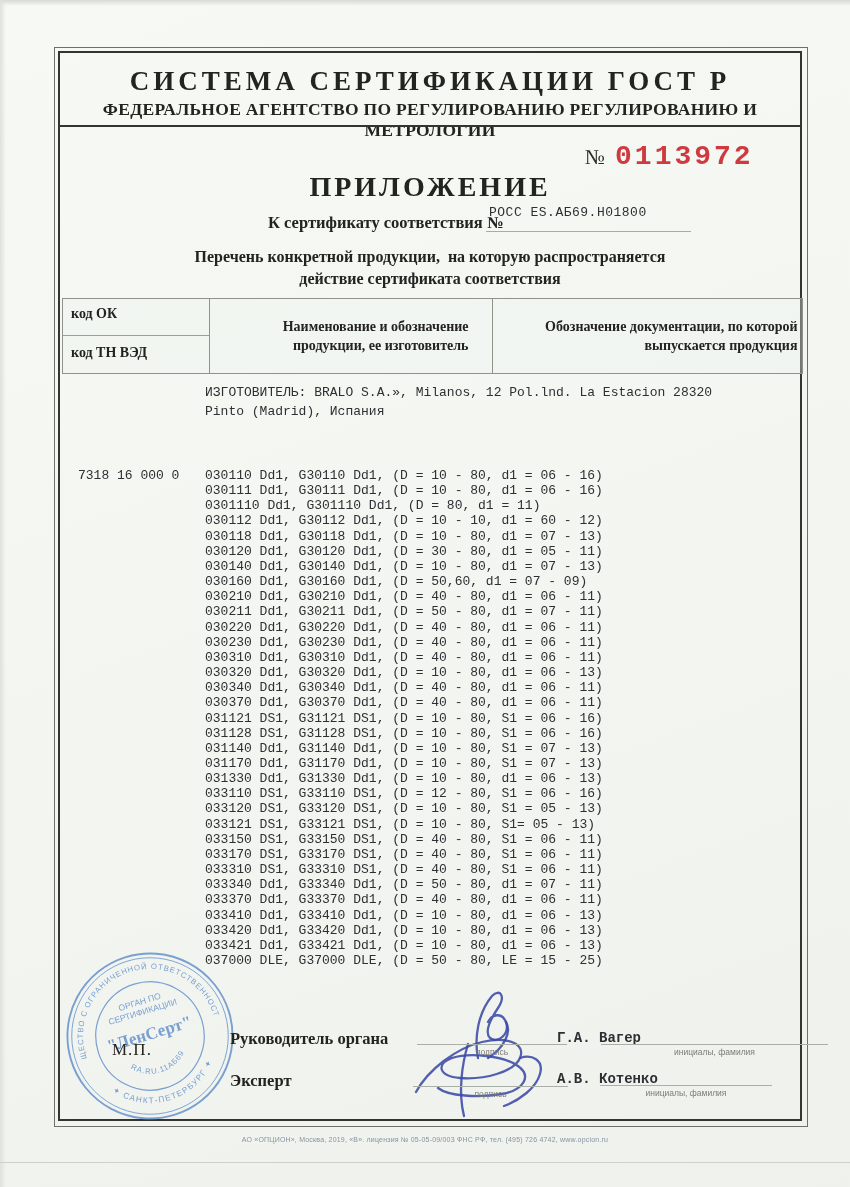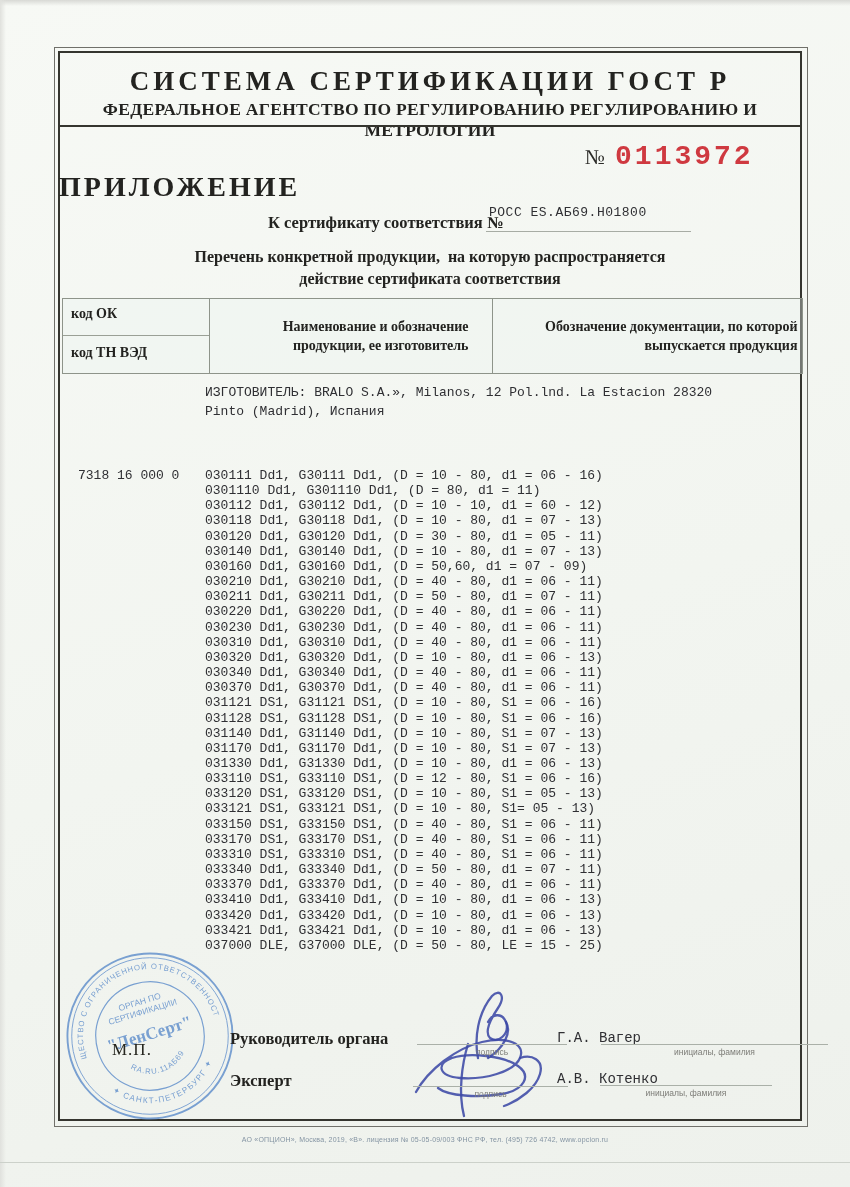"ПРИЛОЖЕНИЕ" .title { text-align: none -> center }
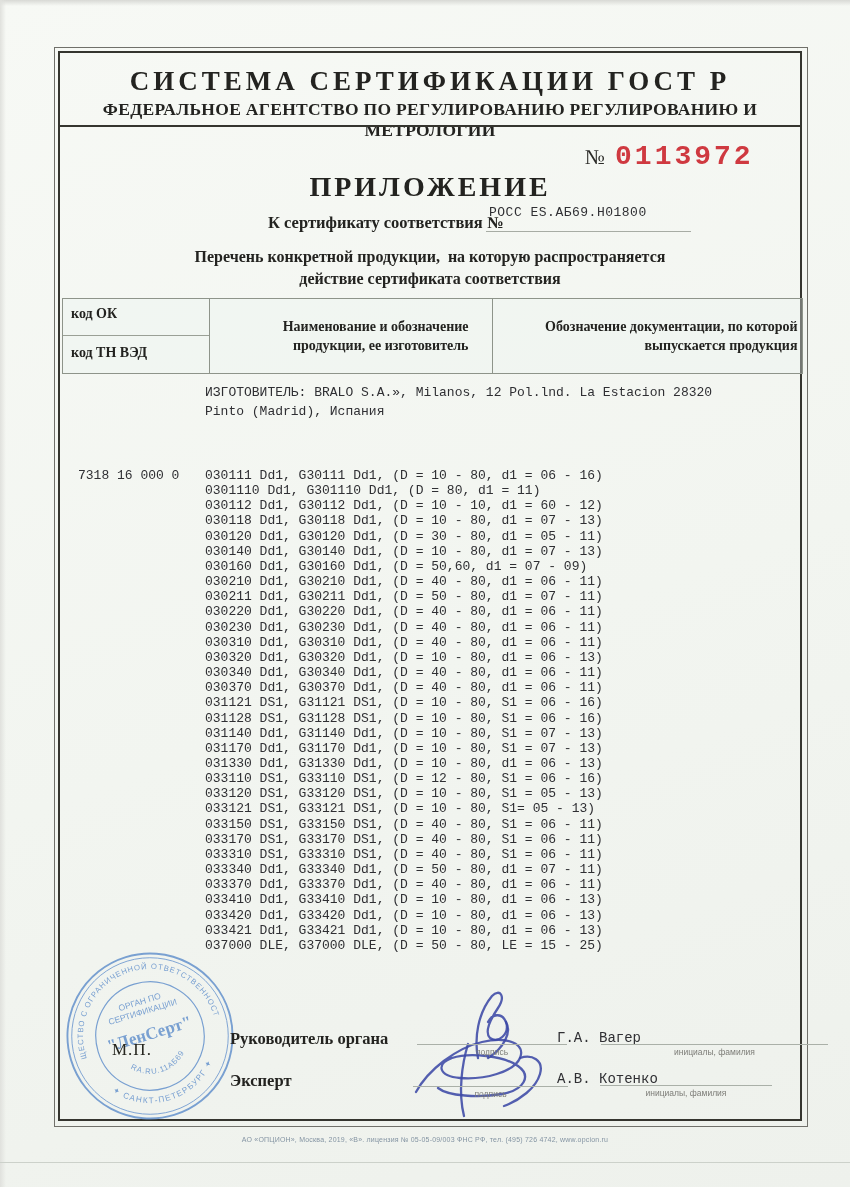"030110 Dd1, G30110 Dd1, (D" div.prod-line { html: none -> <div>030110 Dd1, G30110 Dd1, (D = 10 - 80, d1 = 06 - 16)</div> }
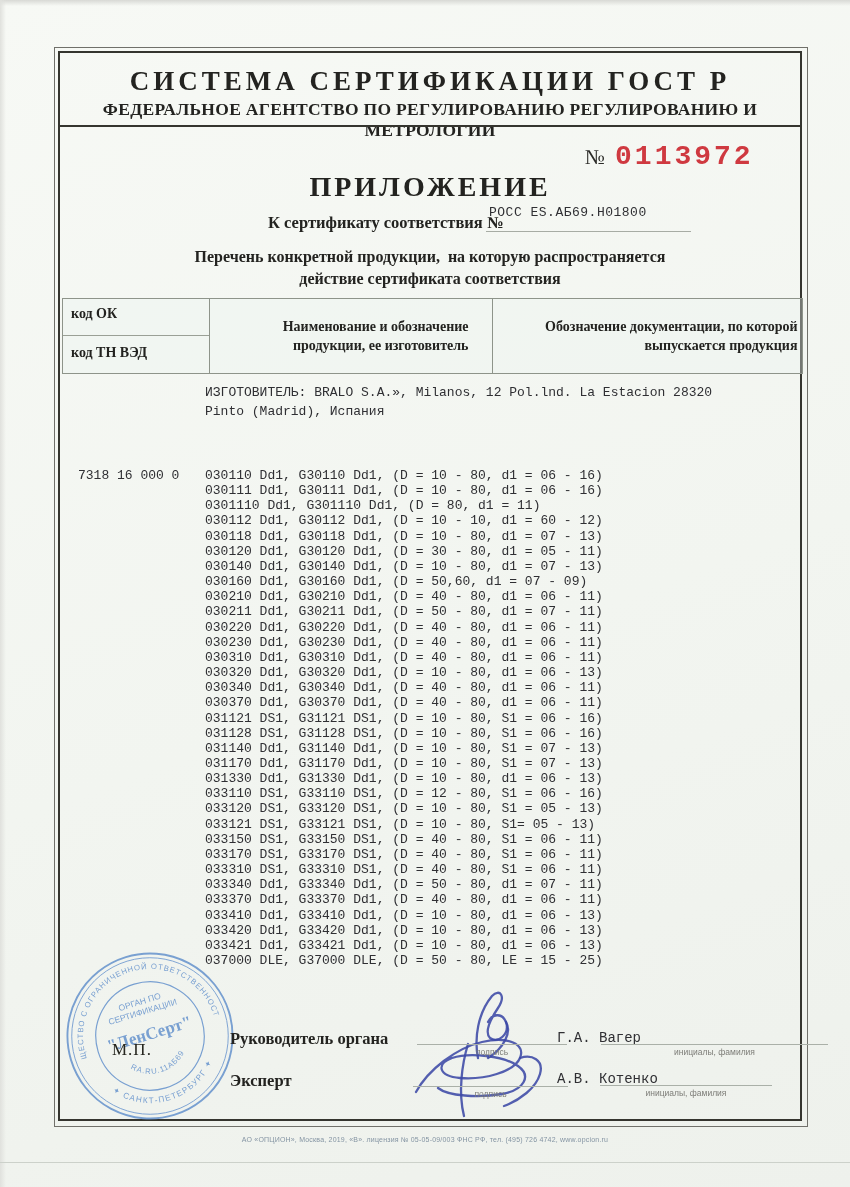"Г.А. Вагер" .name { font-weight: none -> bold }
